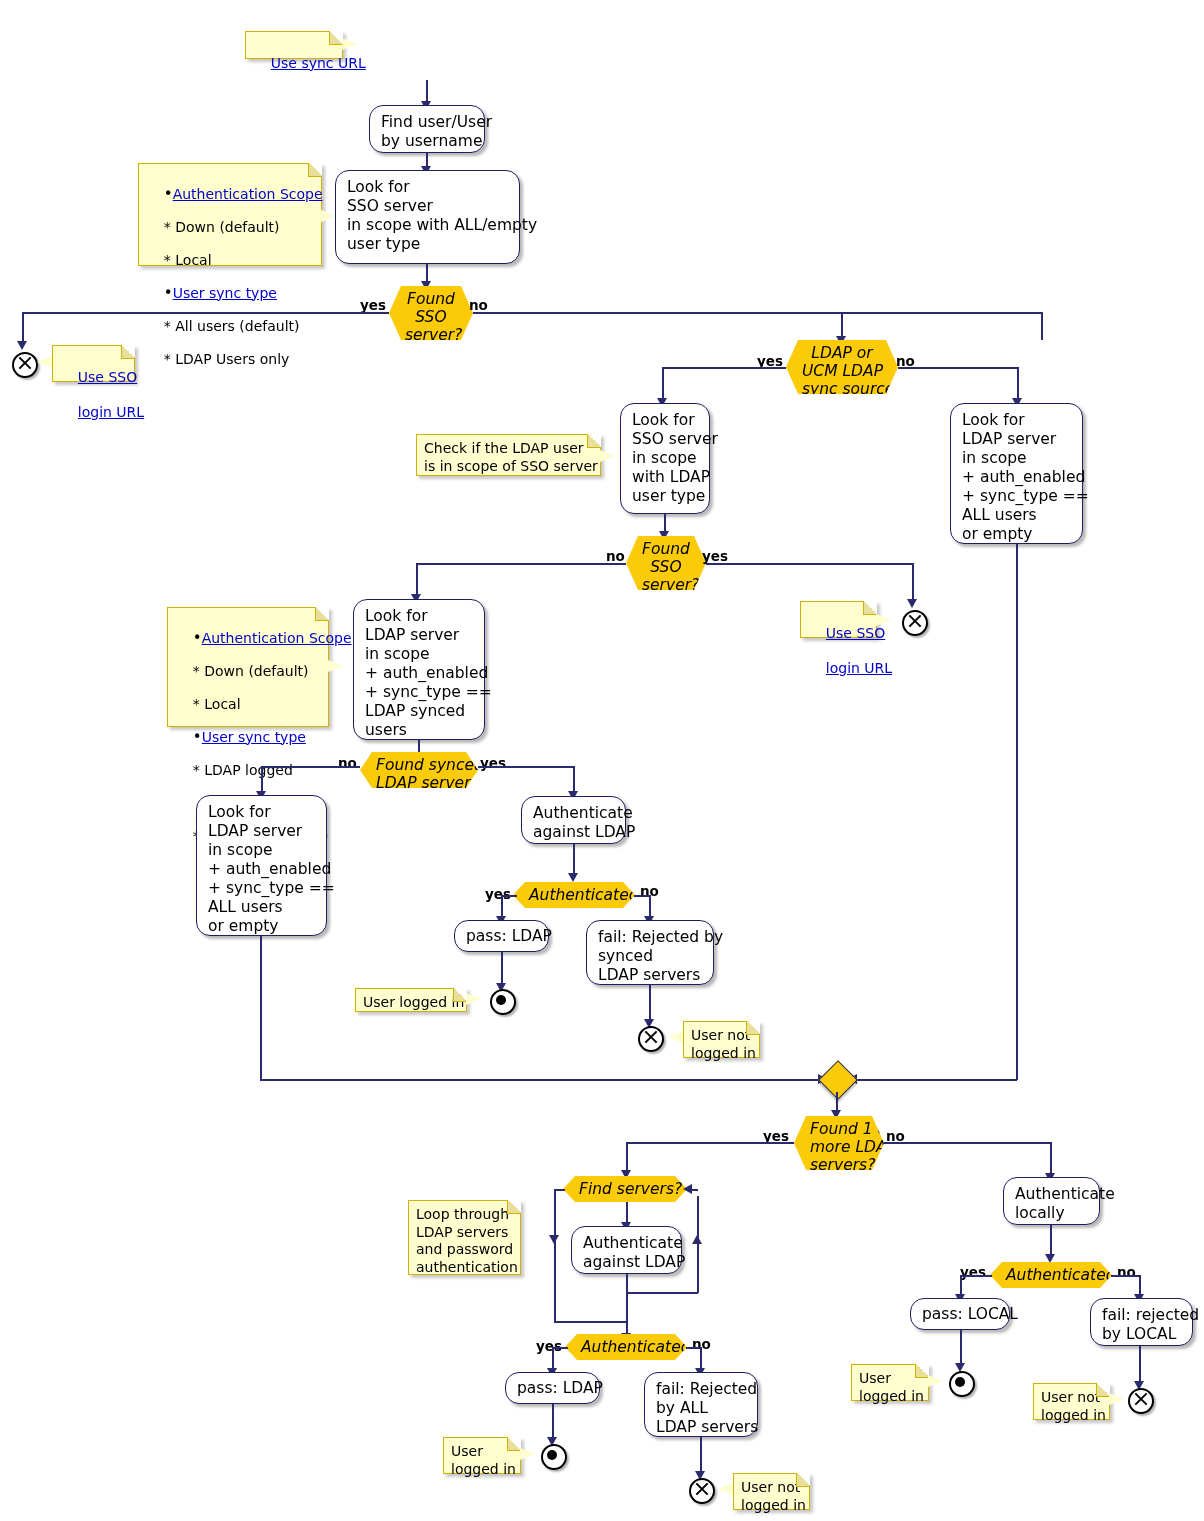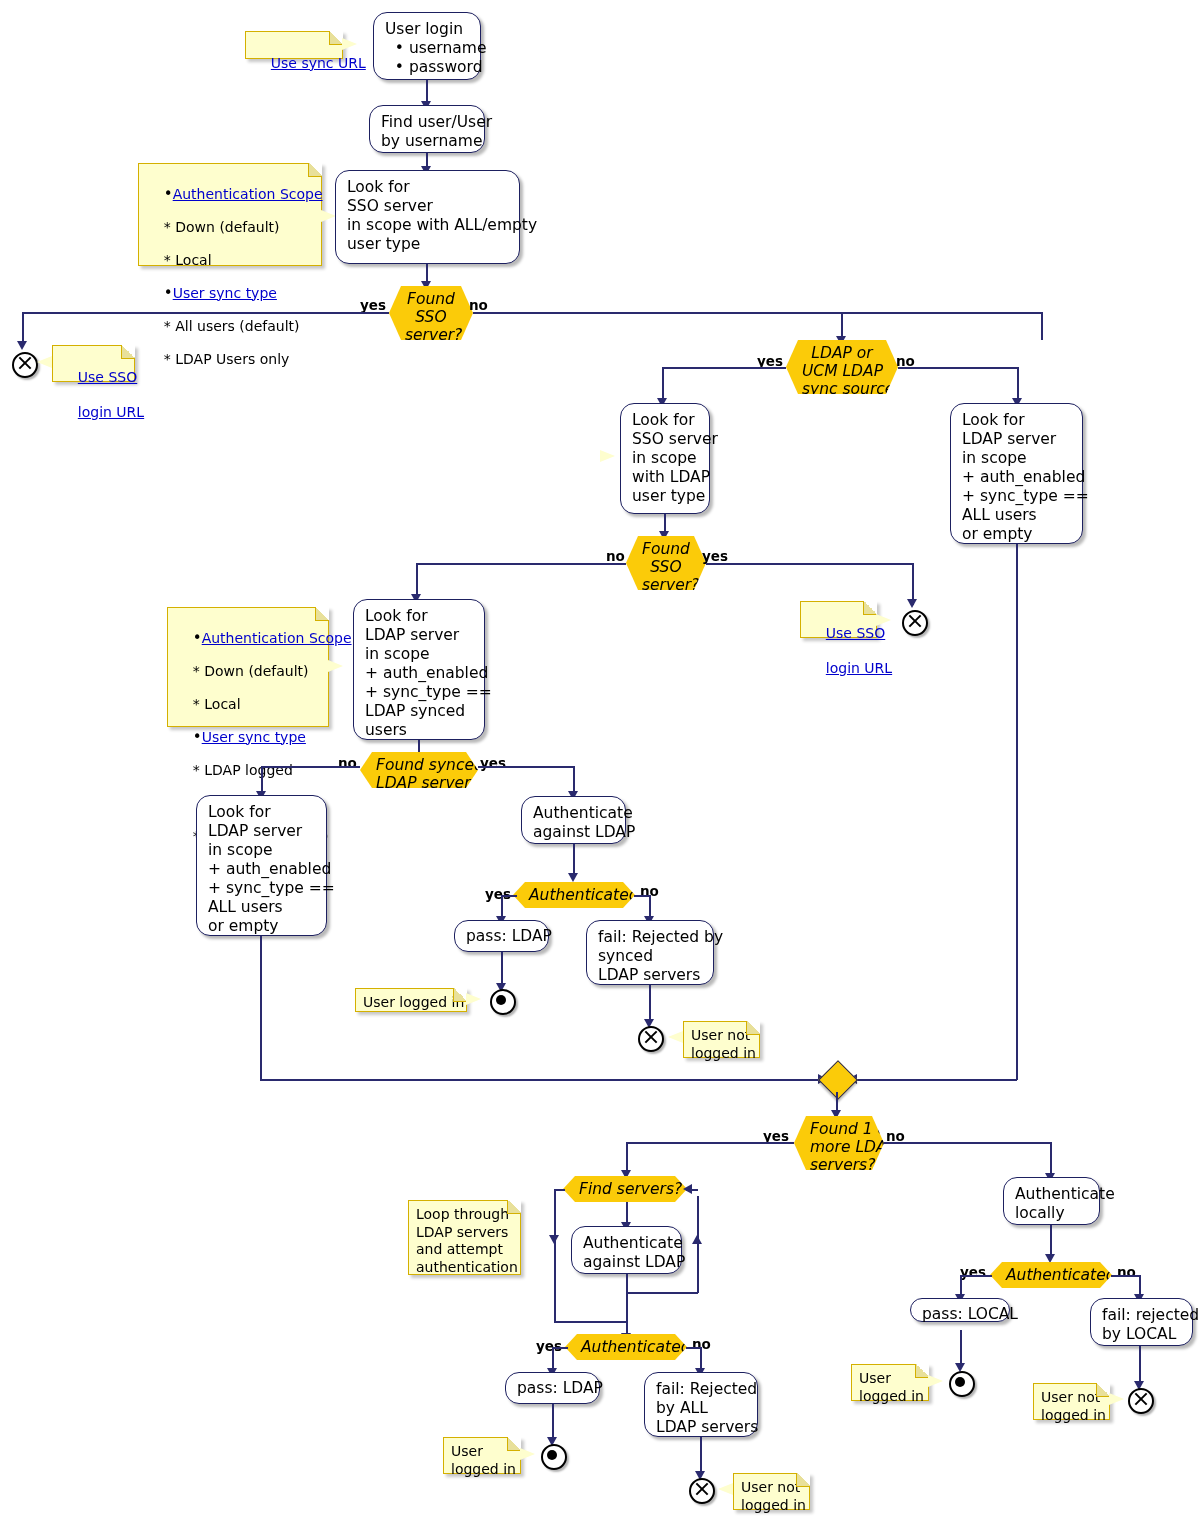"User login" div.act { html: <div>User login • username • password</div> -> none }
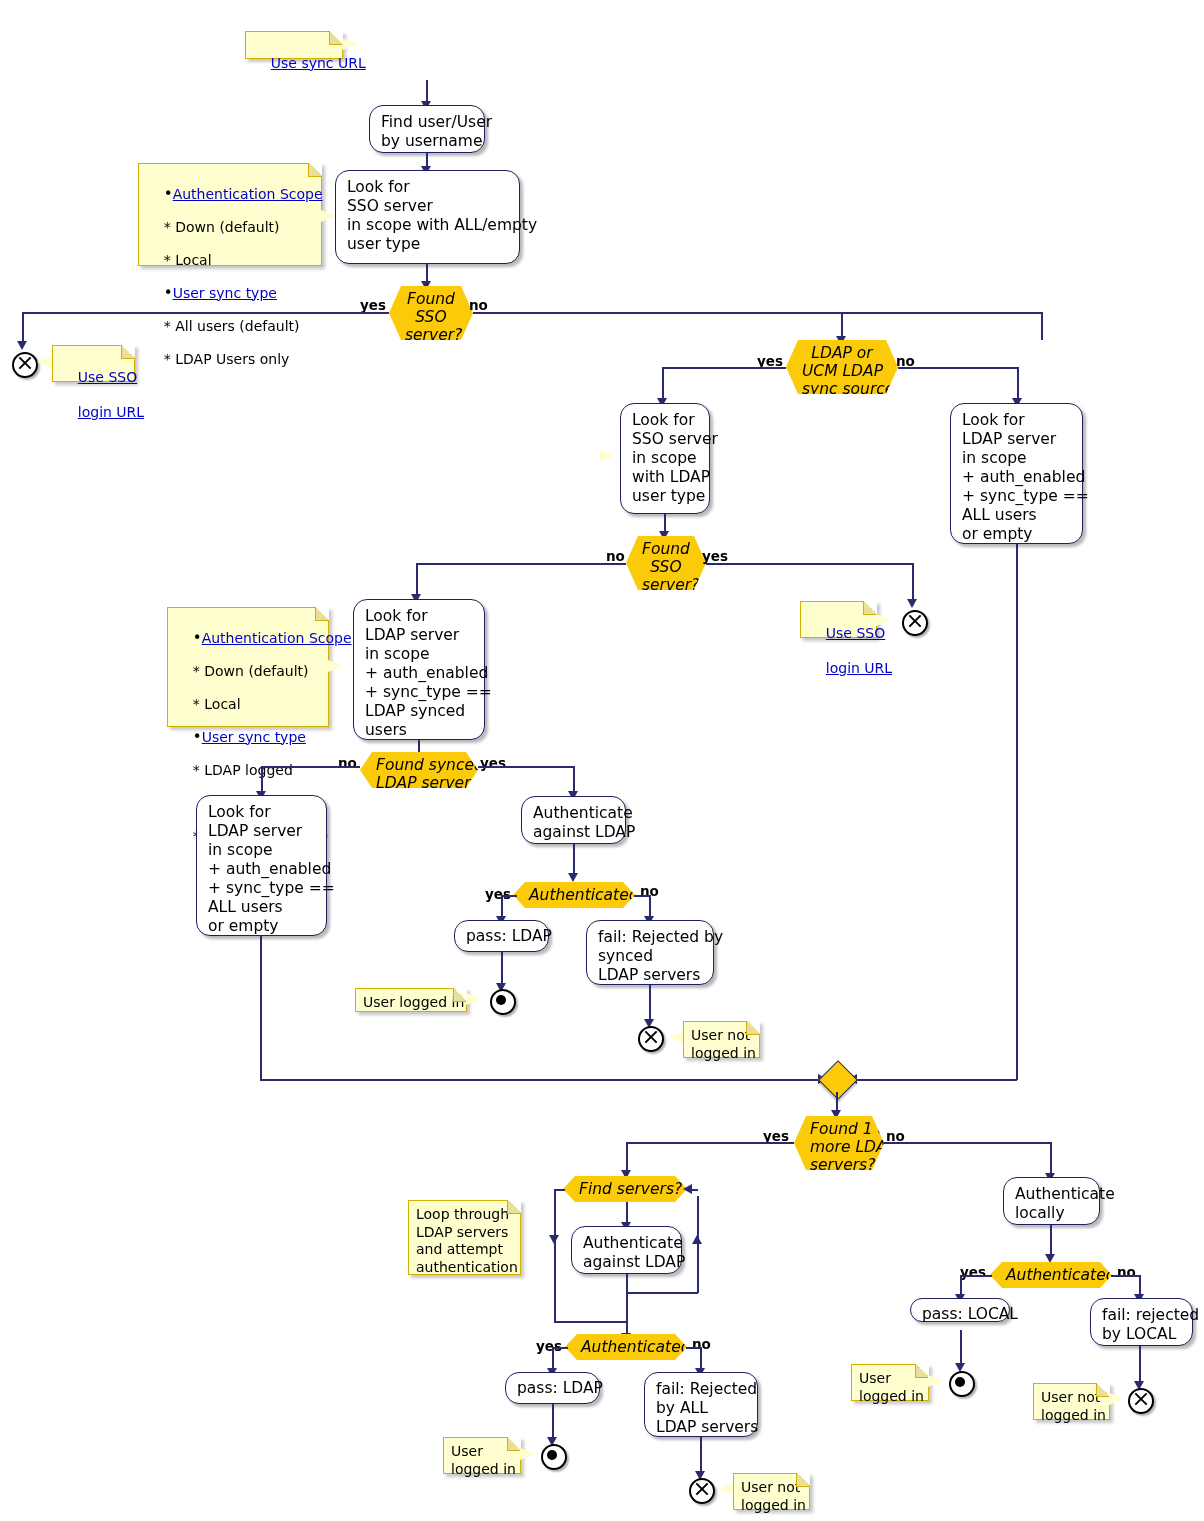"Check if the LDAP user" div.note { html: none -> <div>Check if the LDAP user is in scope of SSO server</div> }
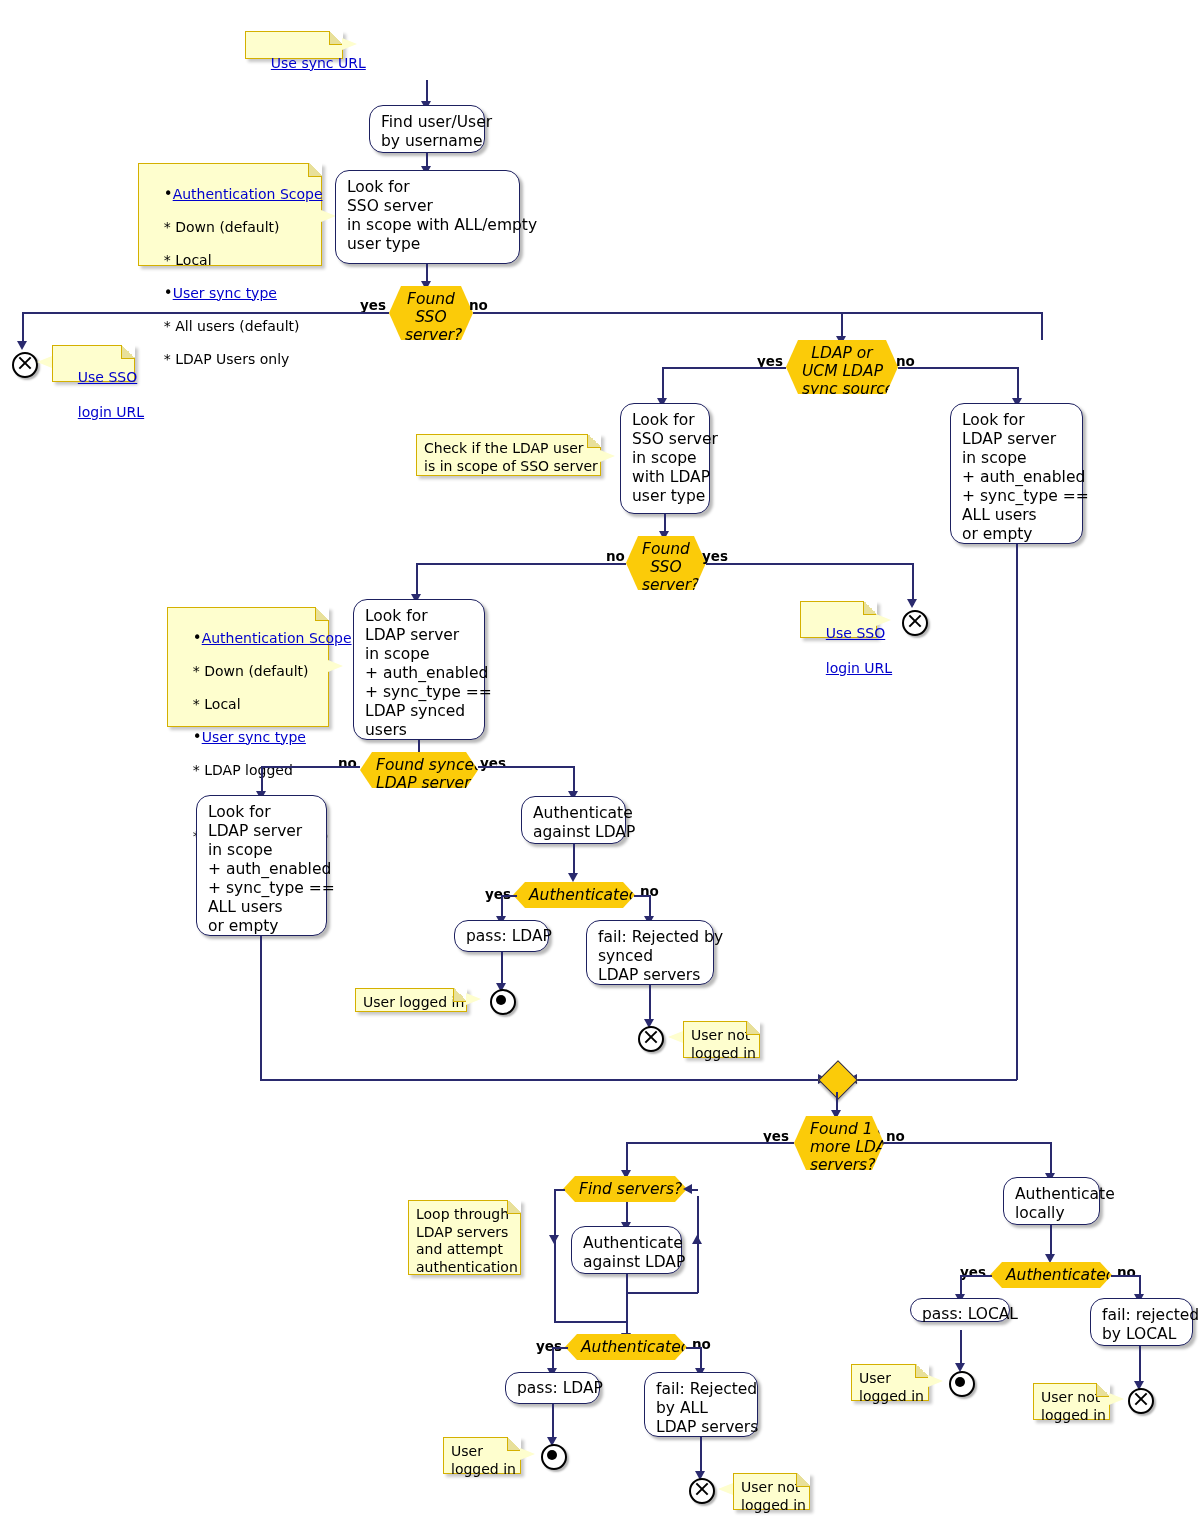"Loop through" div.note { text: attempt -> password }
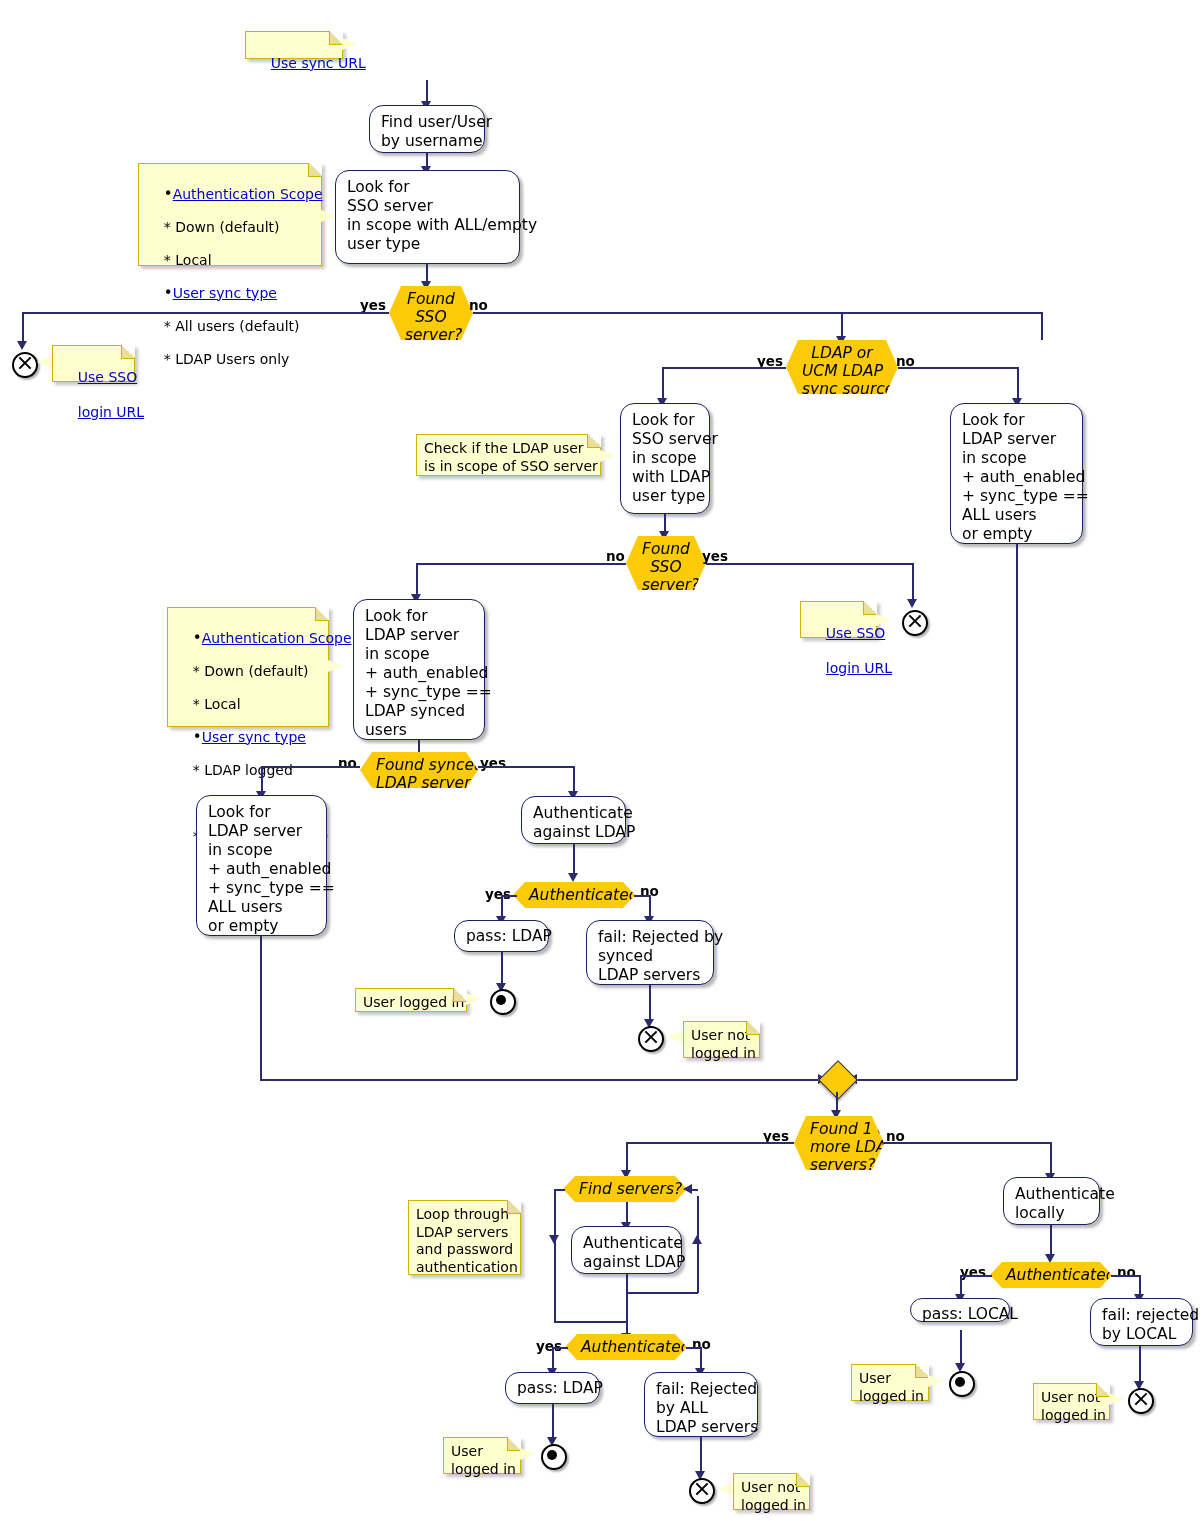"pass: LOCAL" div.act { height: 24px -> 32px }
